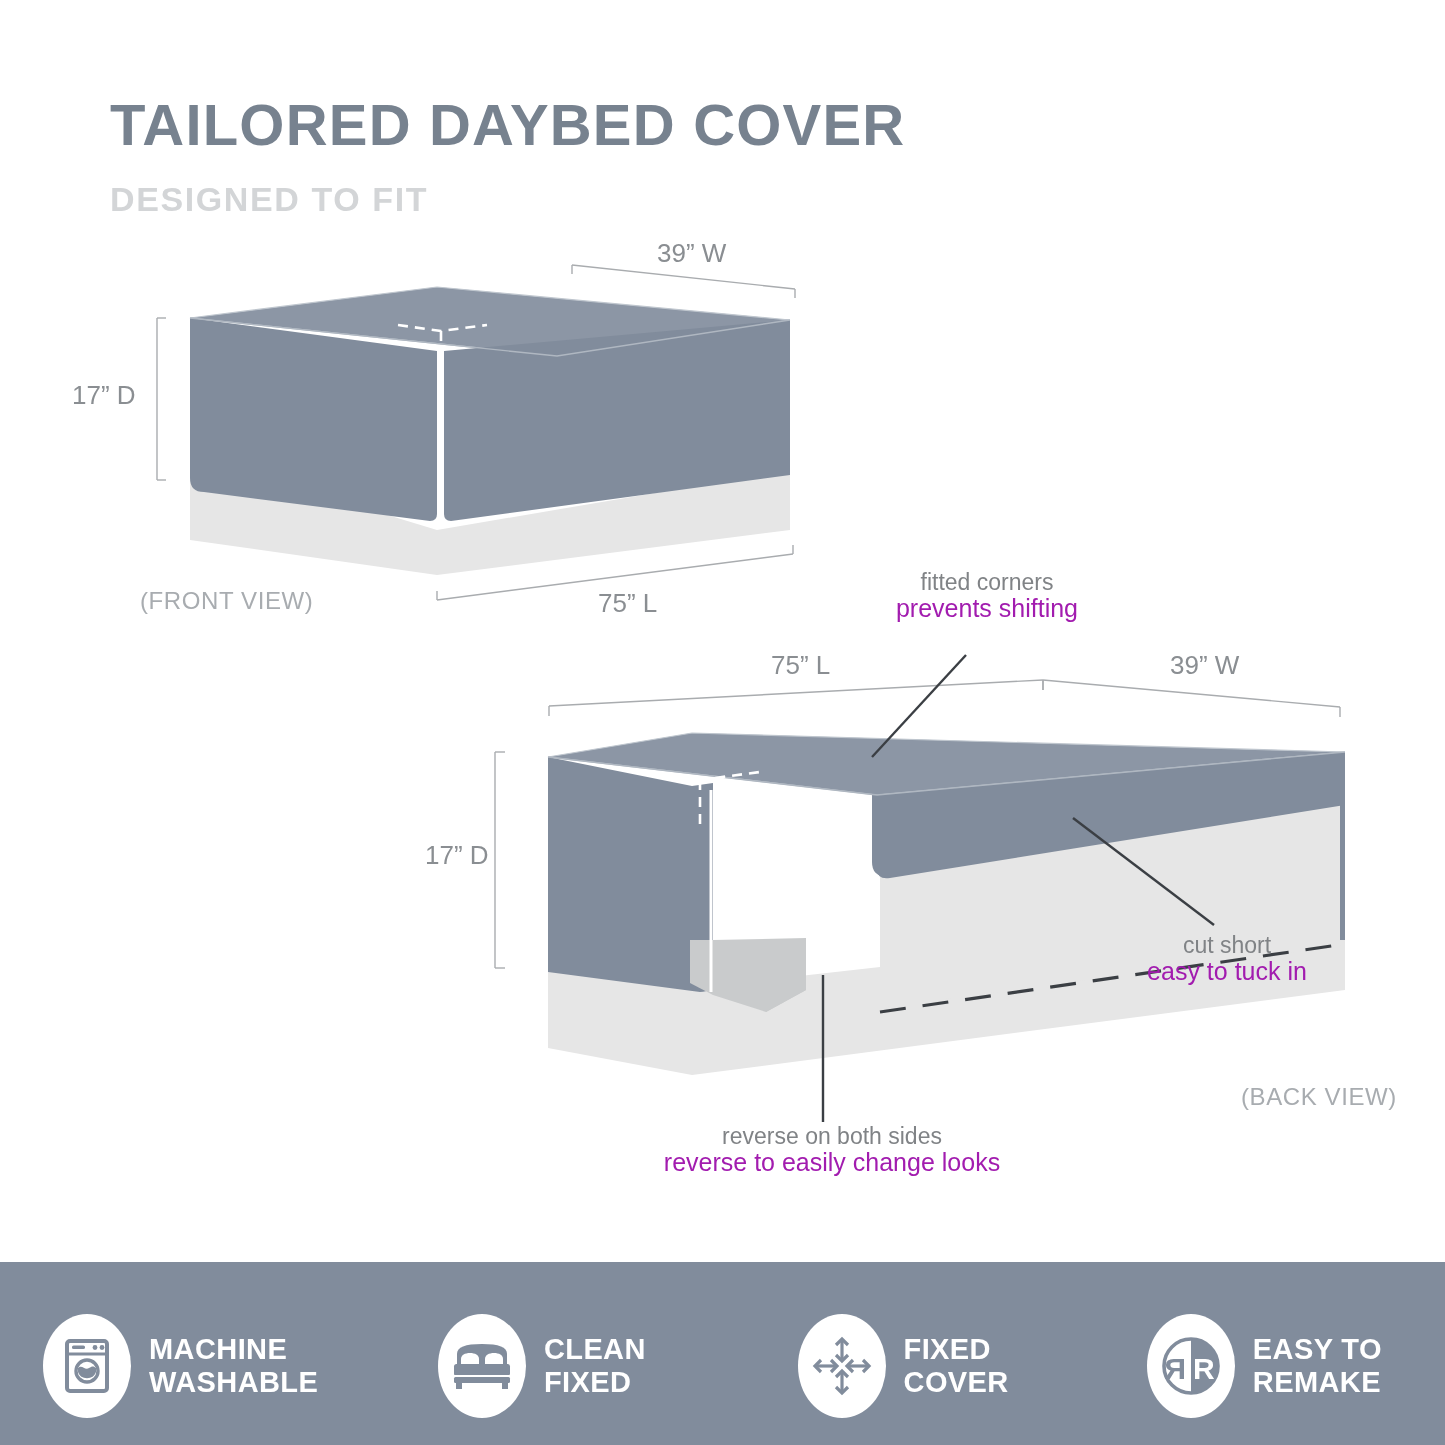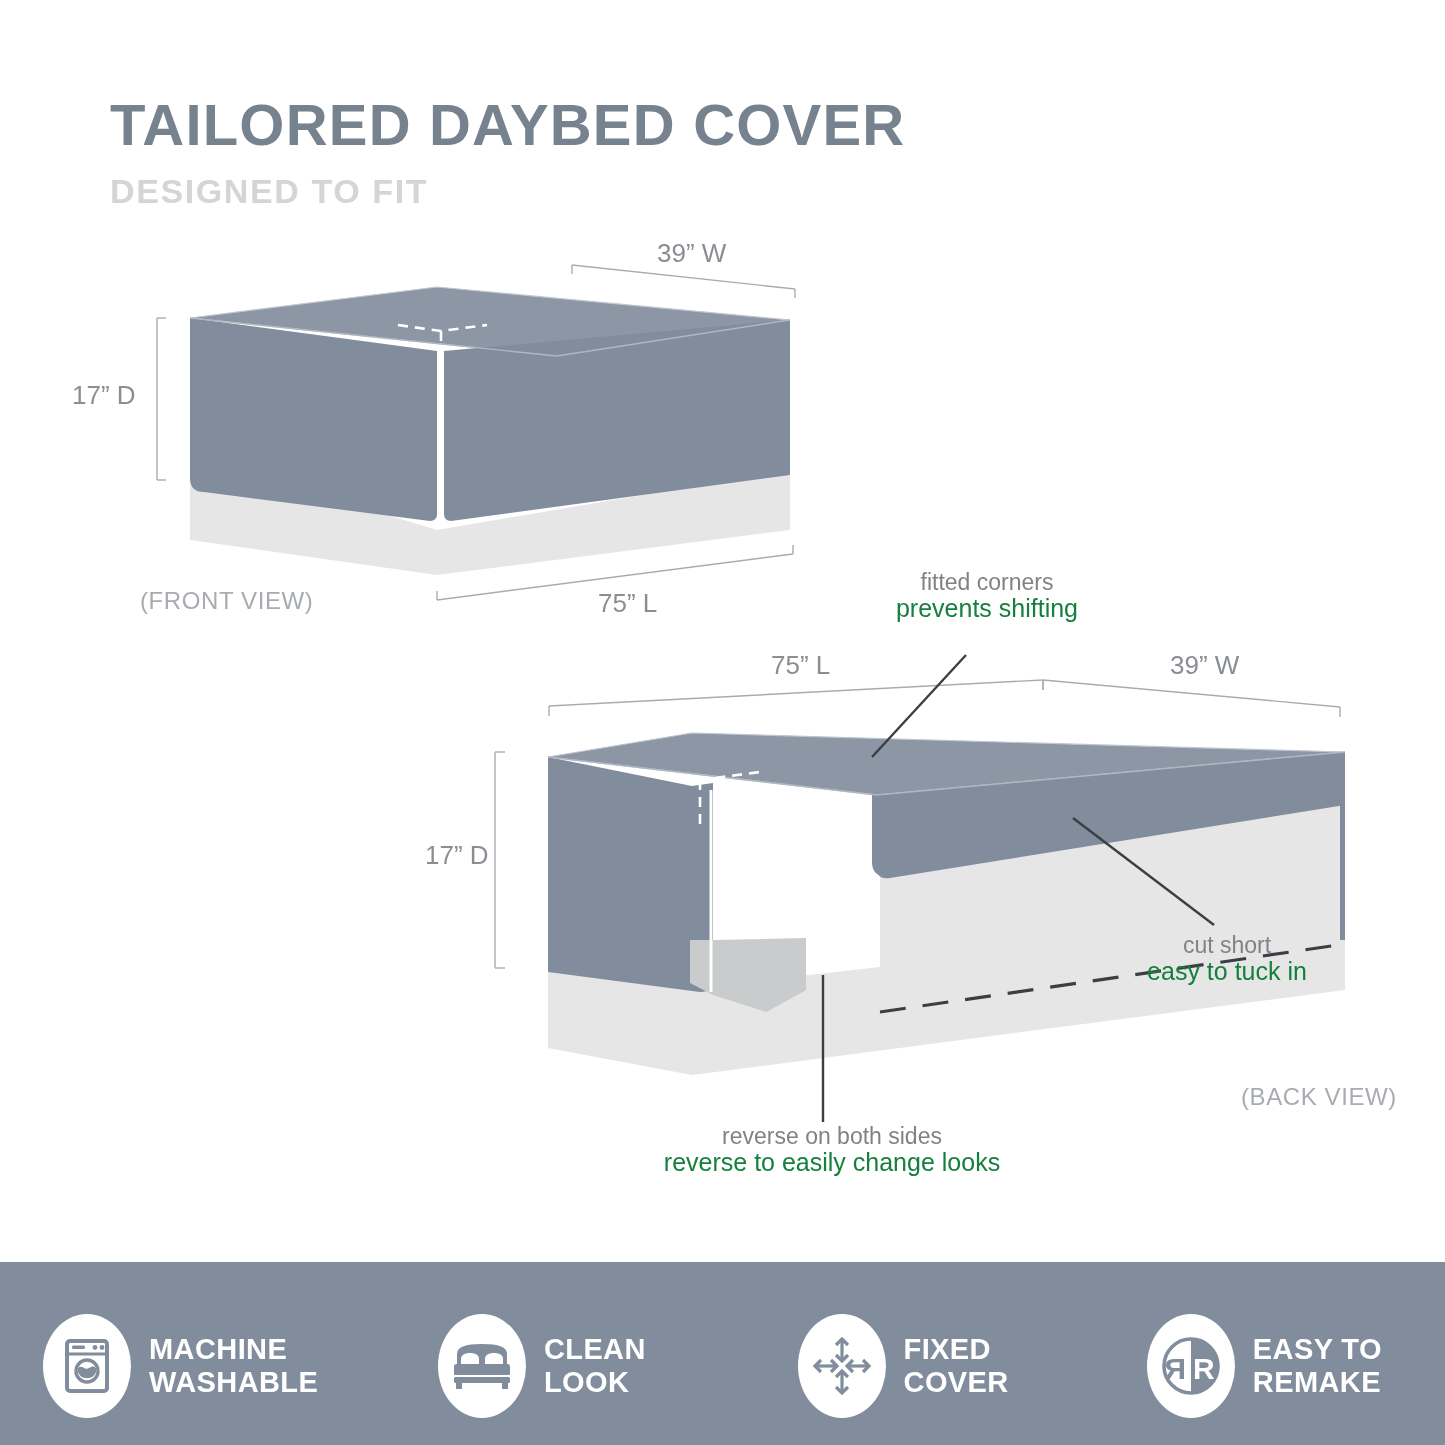"DESIGNED TO FIT" .hdr-sub { margin-top: 20px -> 28px }
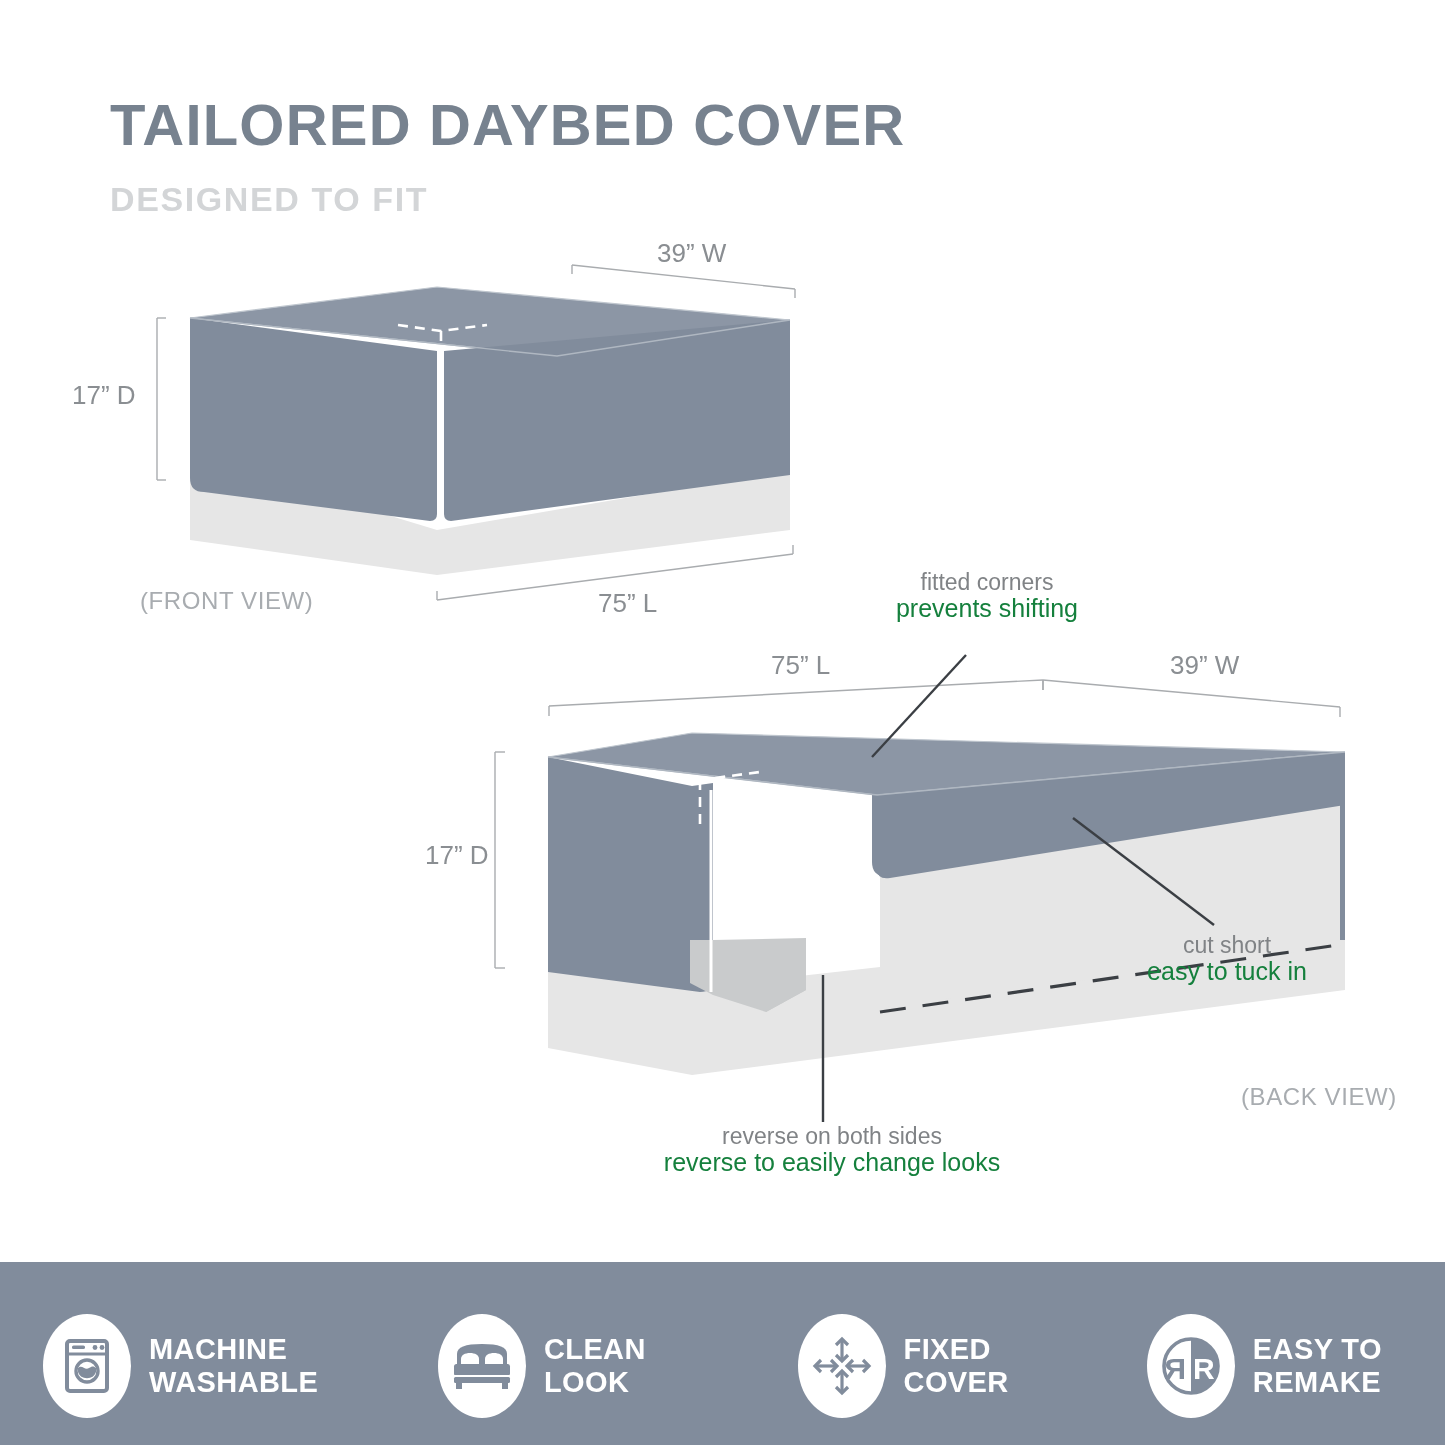"prevents shifting" .callout .c-sub { color: #15803d -> #a21caf }
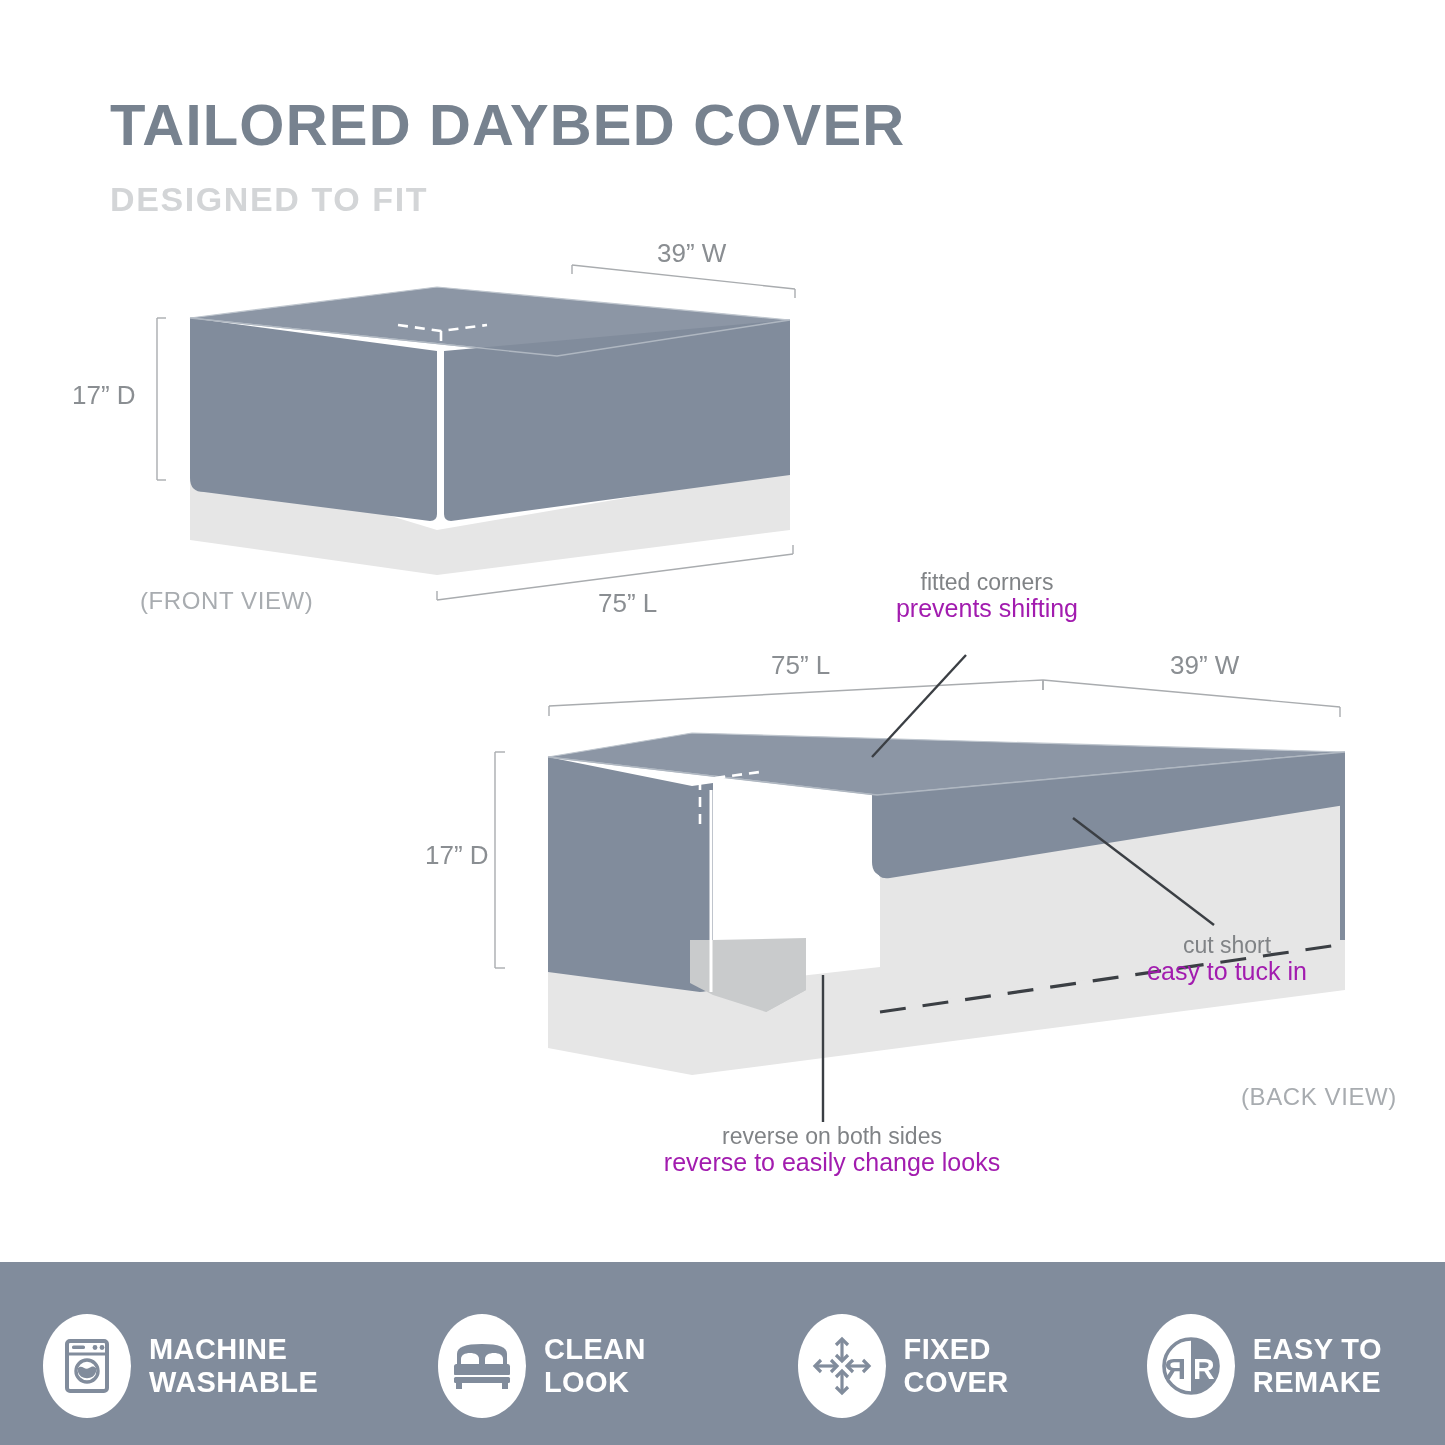"CLEAN" div.feat-lbl { text: LOOK -> FIXED }
